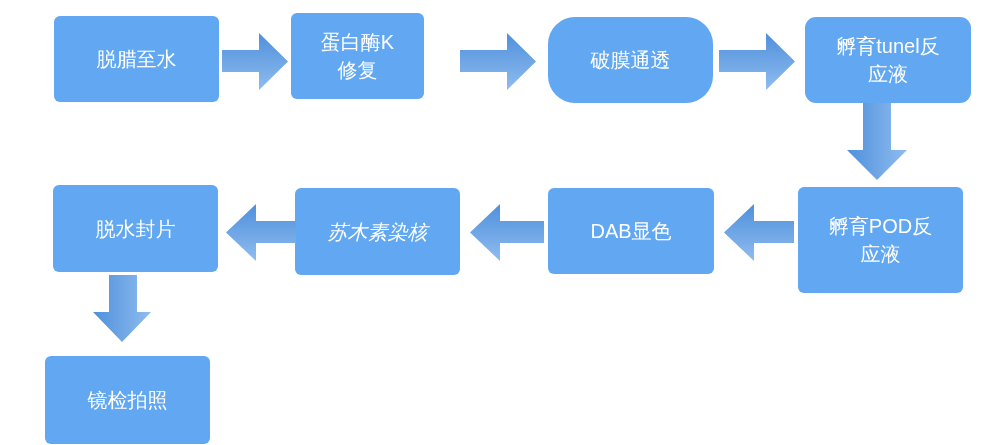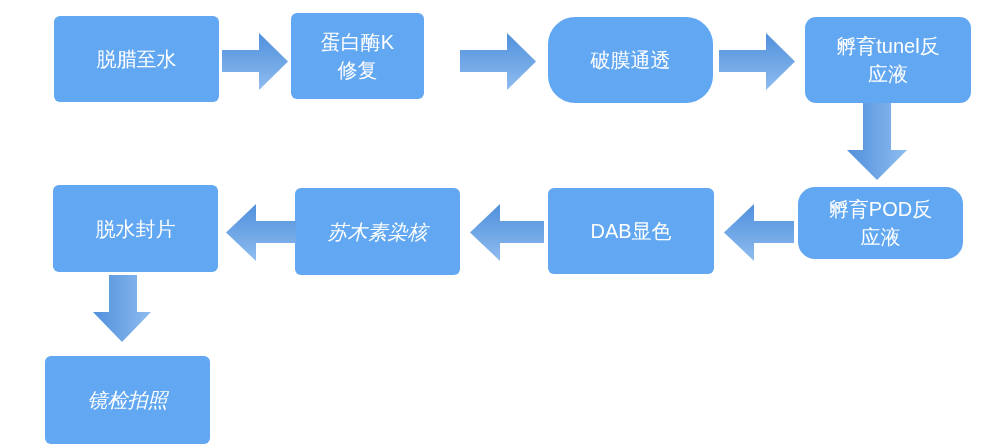"孵育POD反应液" .n4 { border-radius: 17px -> none; height: 72px -> 106px }
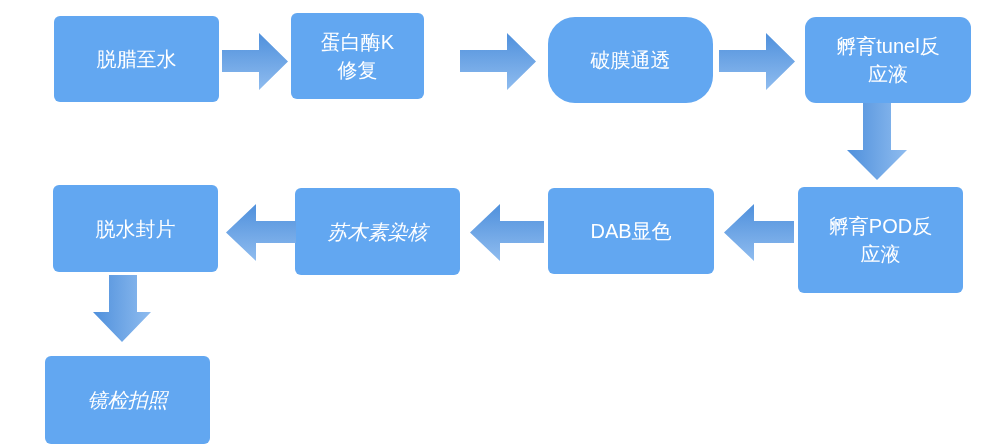"镜检拍照" .n8 { font-style: italic -> none }
